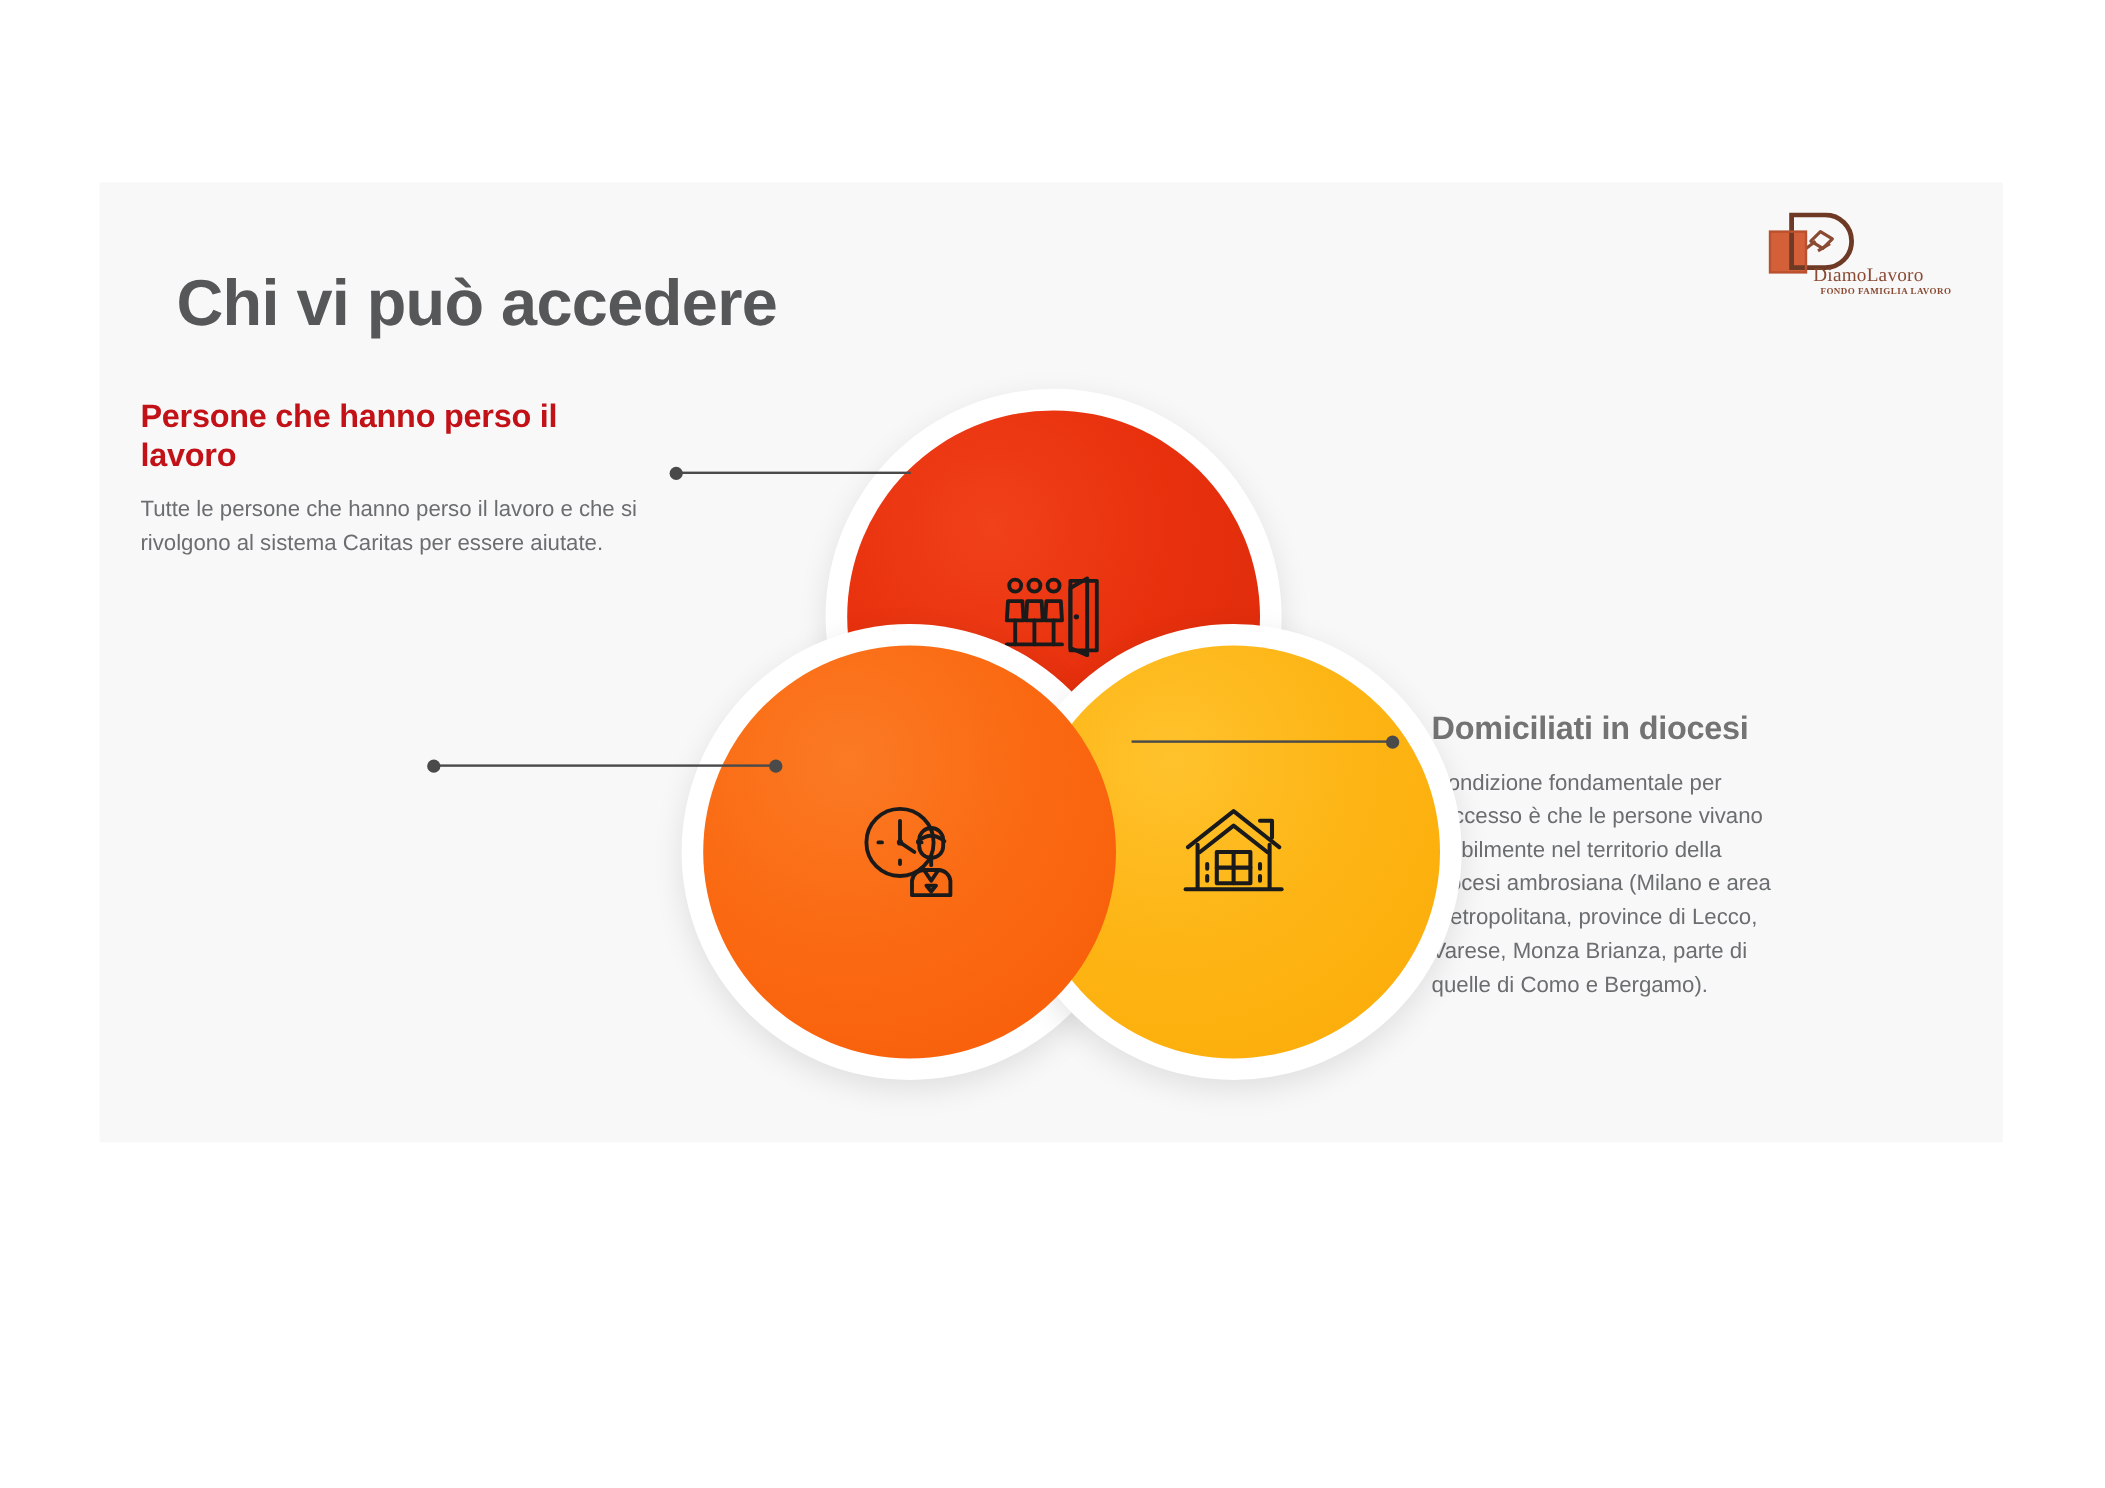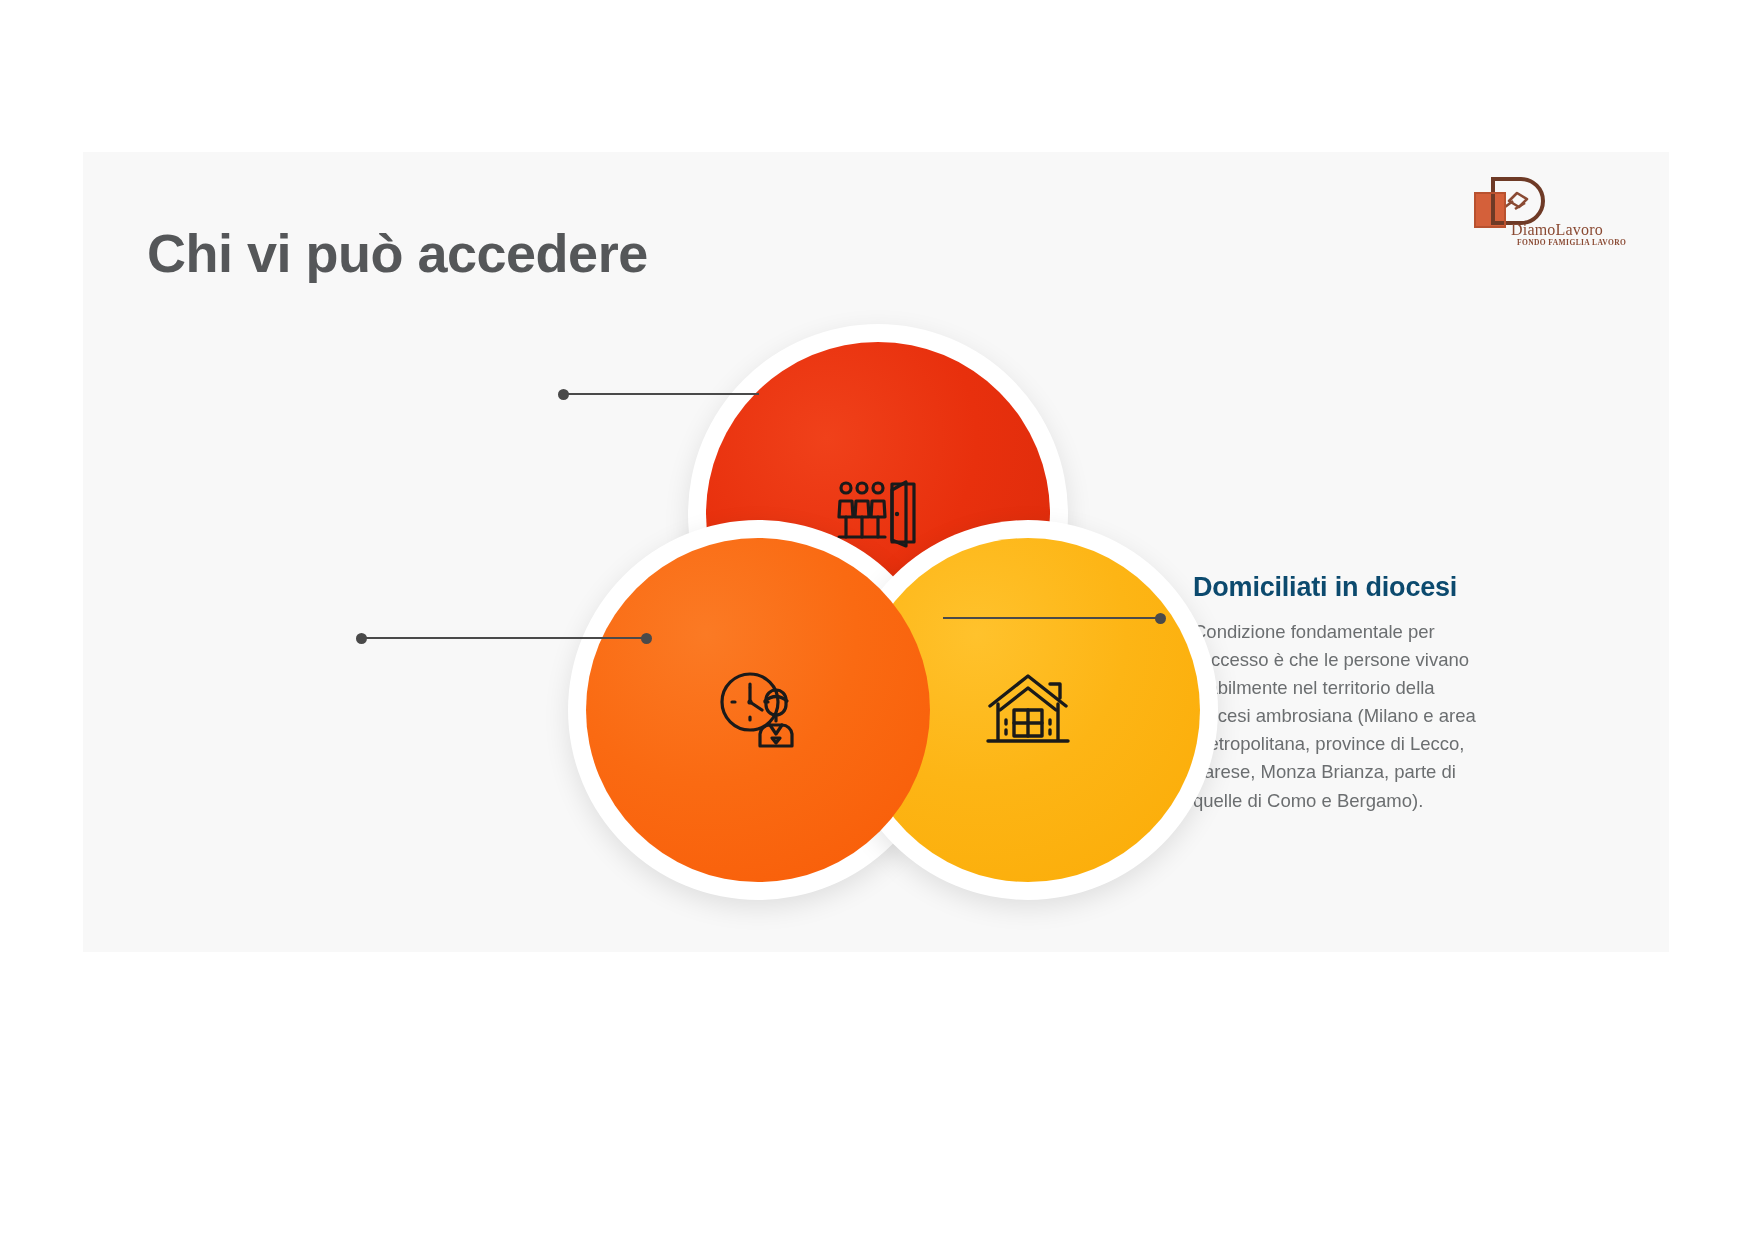"Persone che hanno perso il" div.block { html: none -> <div> <h3>Persone che hanno perso il lavoro</h3> <p>Tutte le persone che hanno perso il lavoro e che si rivolgono al sistema Caritas per essere aiutate.</p> </div> }
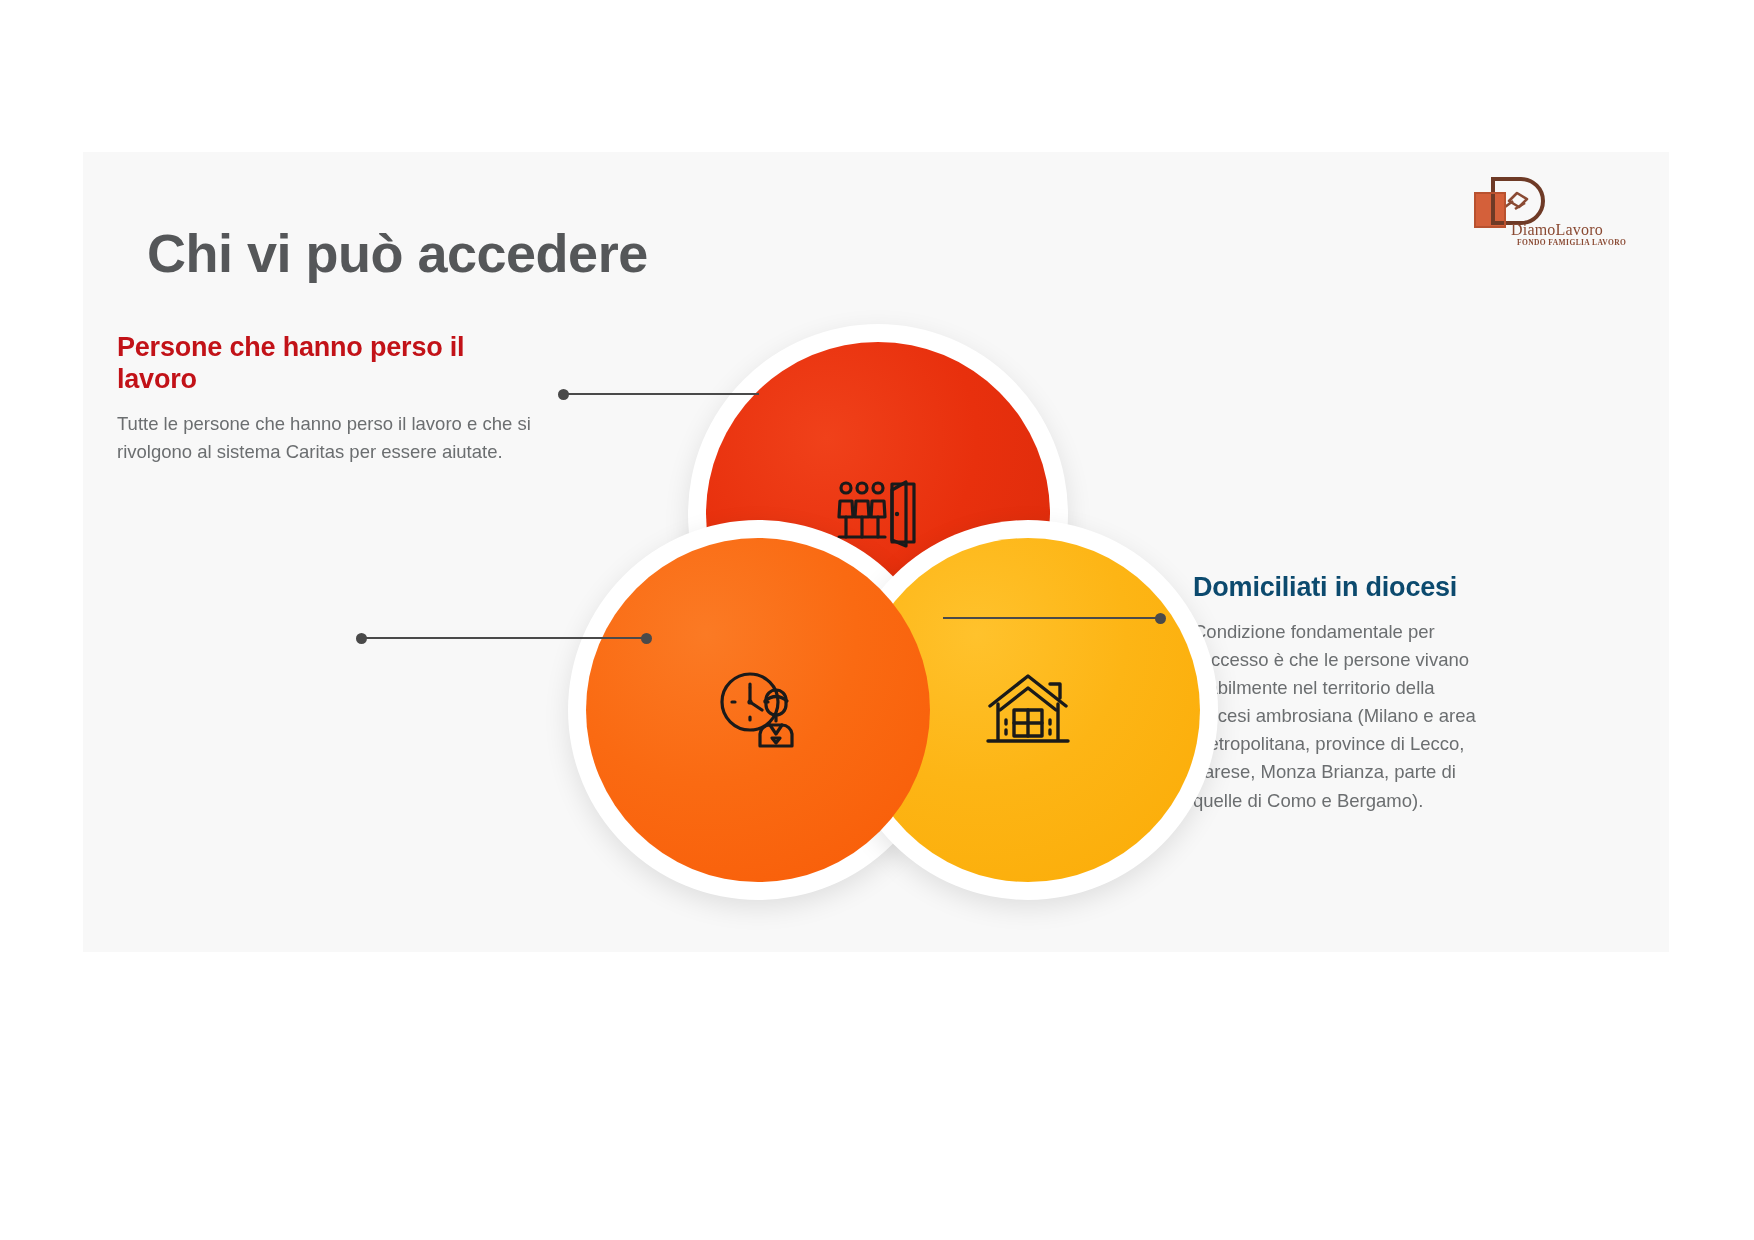"Domiciliati in diocesi" #block-3 h3 { color: #0c4a6e -> #737373; margin-top: none -> 20px }
